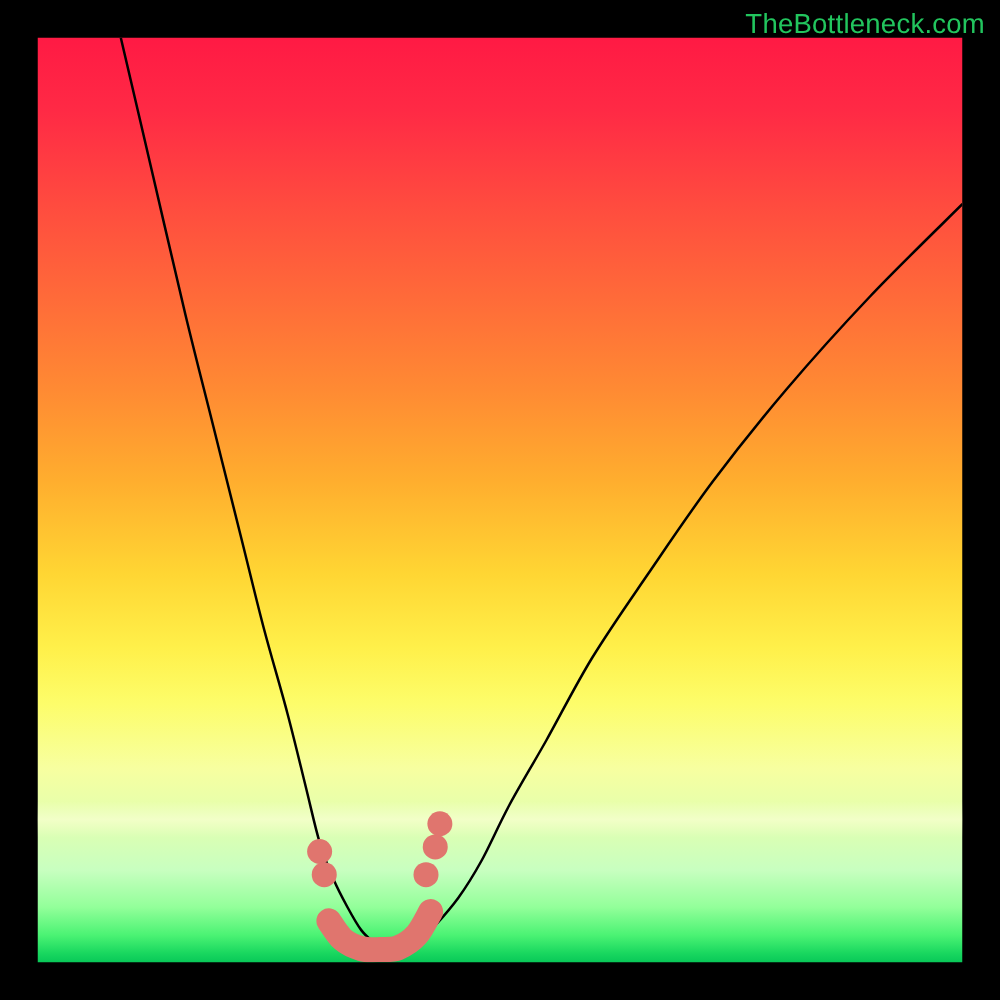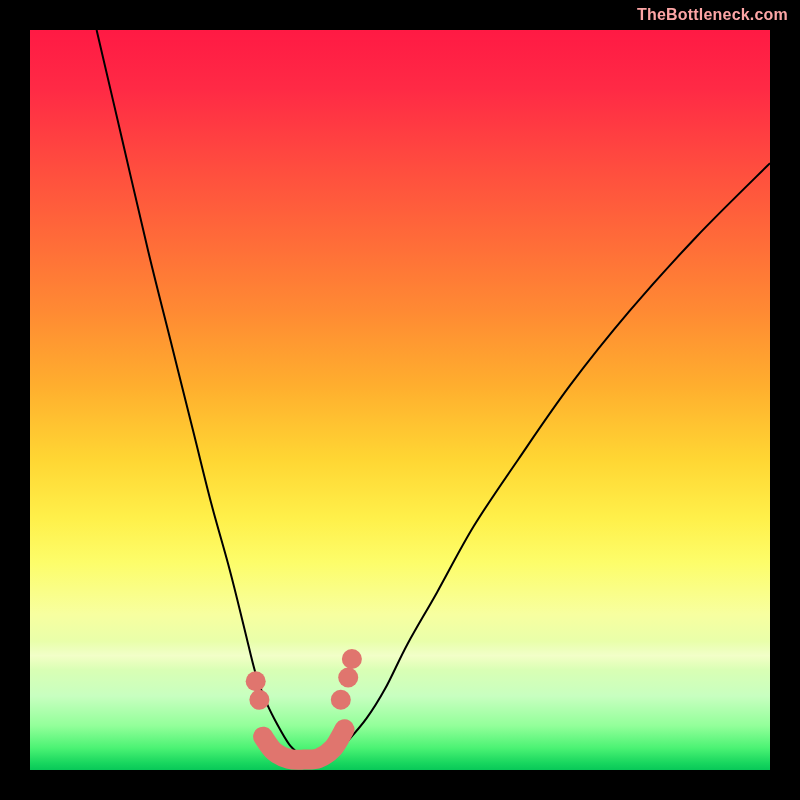"TheBottleneck.com" .watermark { color: #fca5a5 -> #22c55e; font-size: 16px -> 22px; font-weight: 700 -> 400 }
